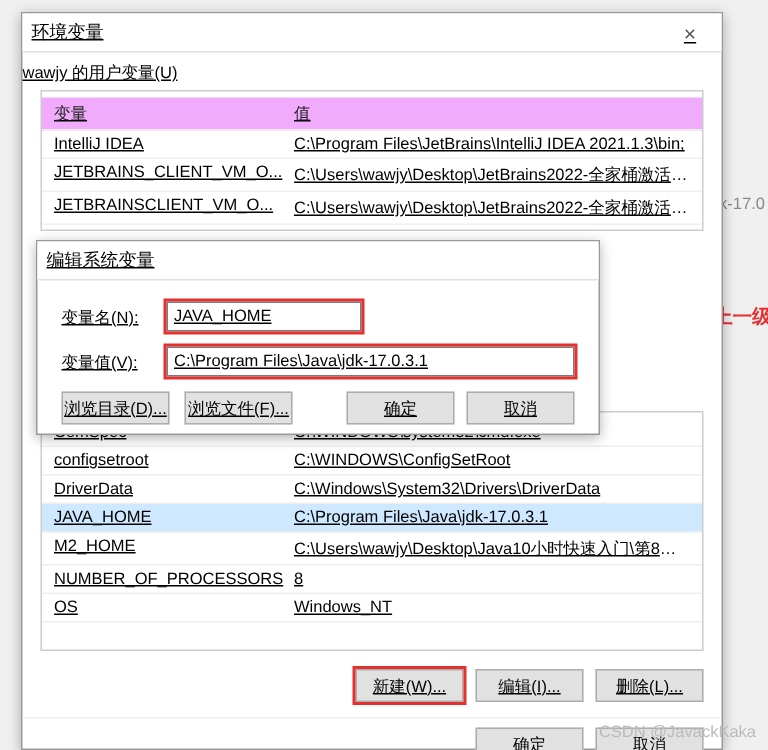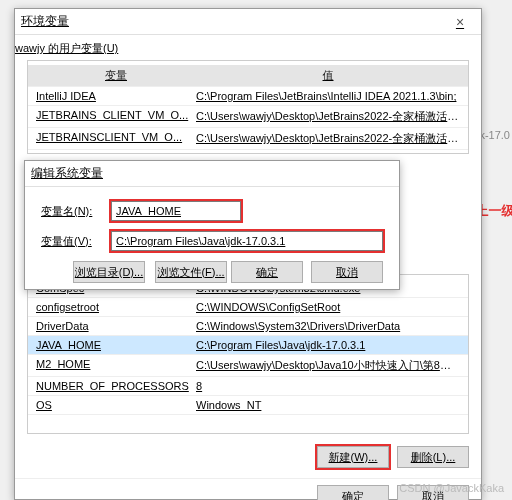"变量" .hdr { background: #e5e5e5 -> #f0abfc; text-align: center -> none }
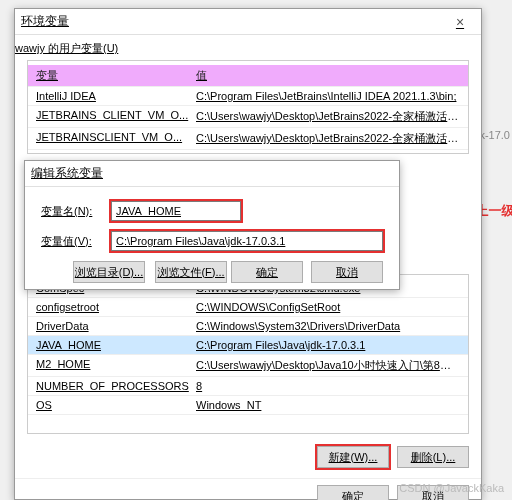"浏览目录(D)..." div { margin-left: 32px -> none }
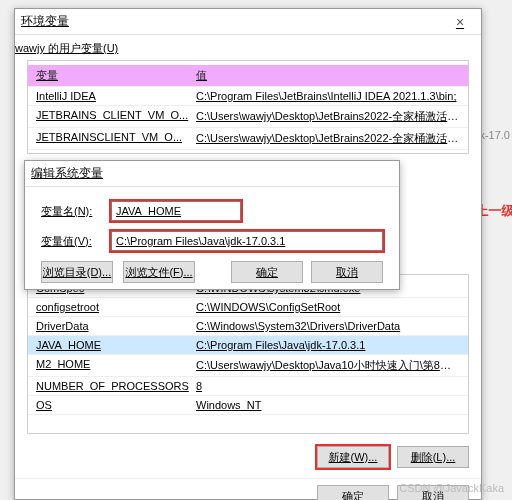"编辑(I)..." button.btn { html: none -> <button>编辑(I)...</button> }
